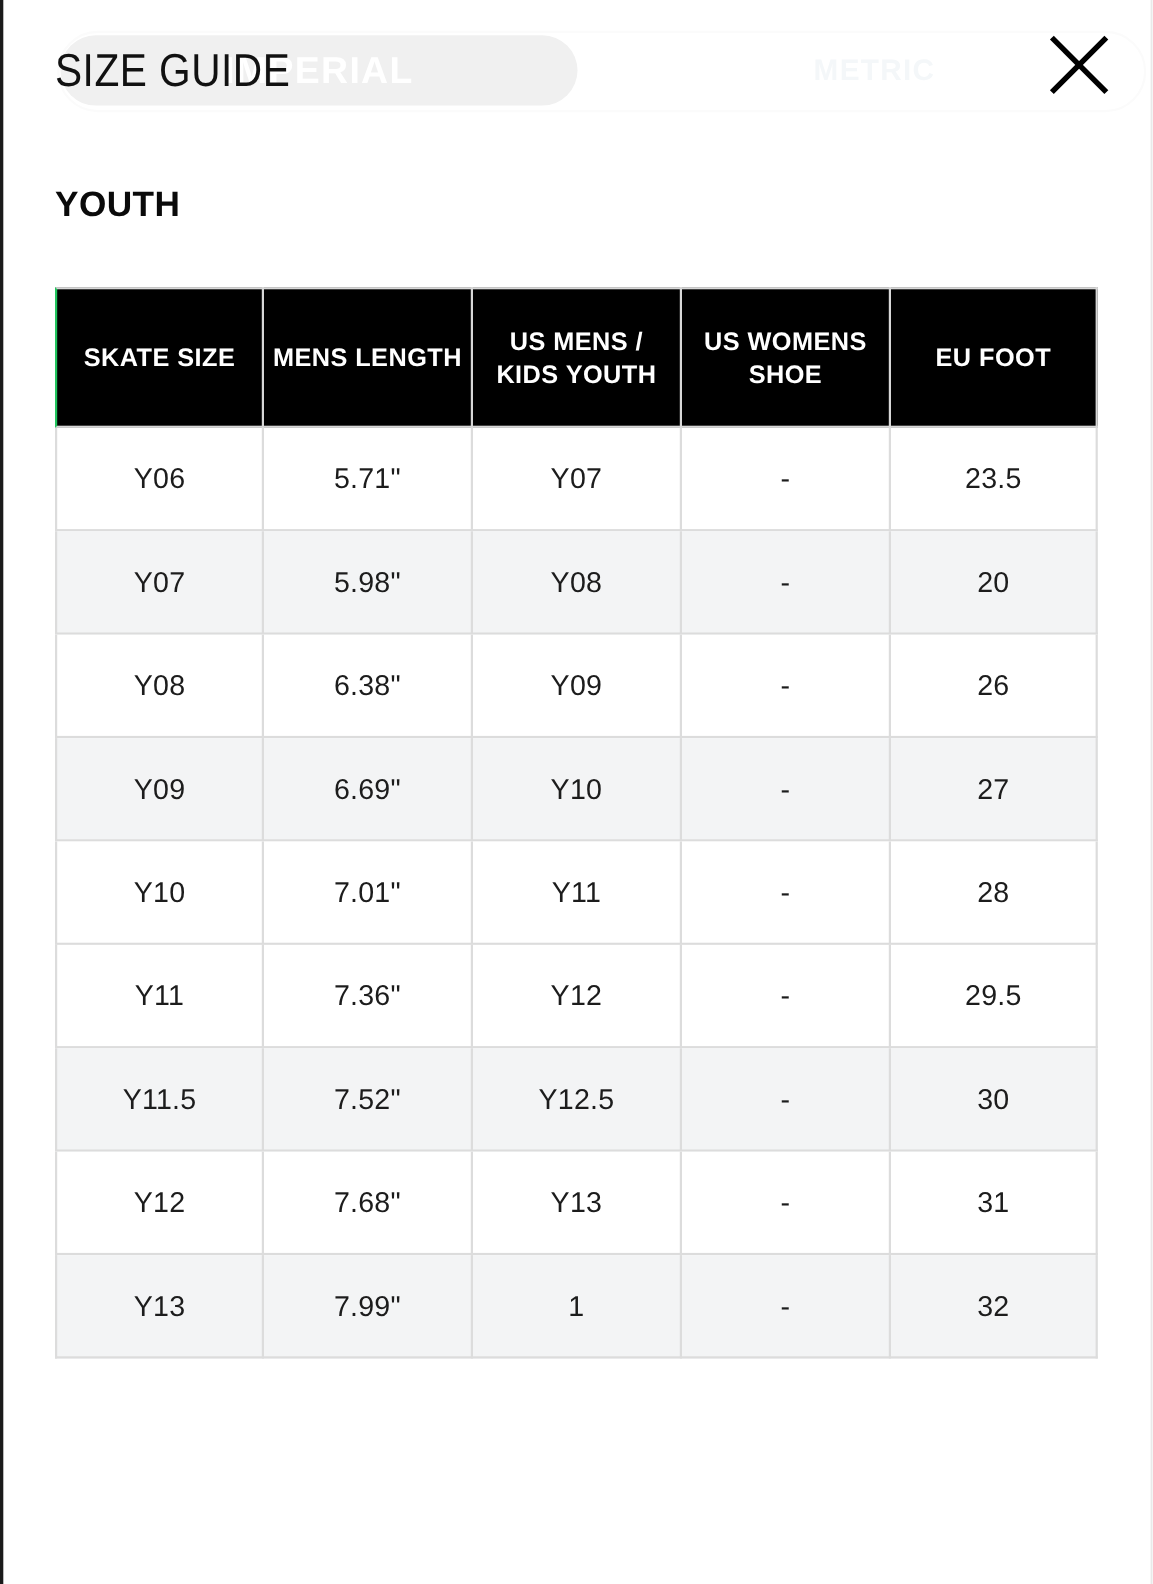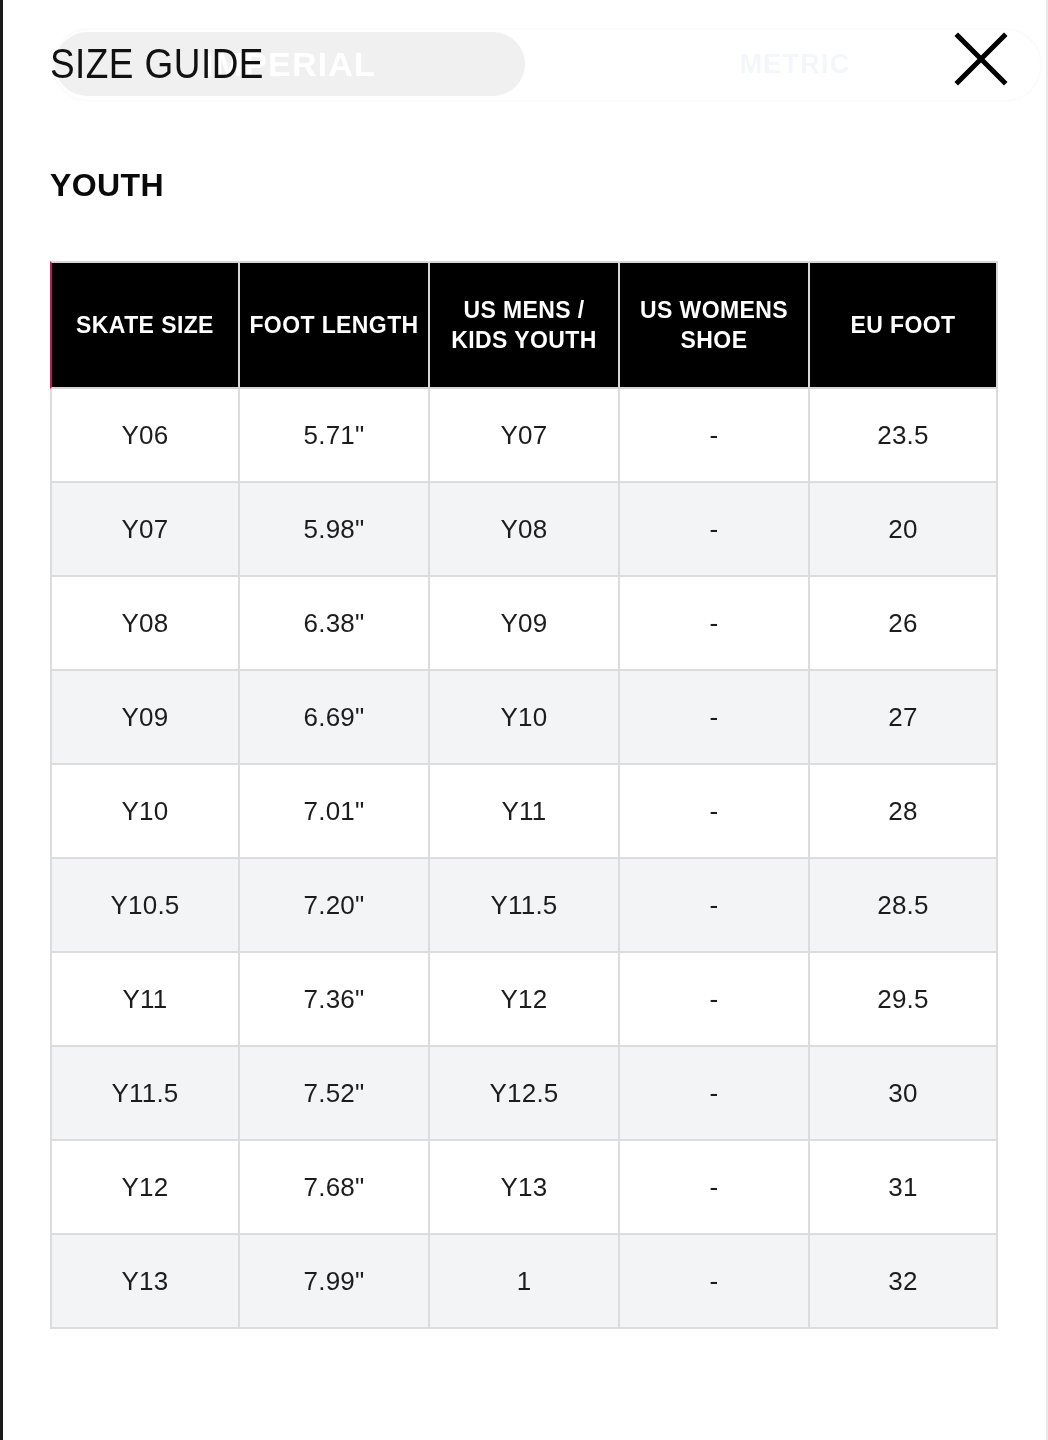"SKATE SIZE" table.size-table th:first-child { border-left: 2px solid #be185d -> 2px solid #22c55e }
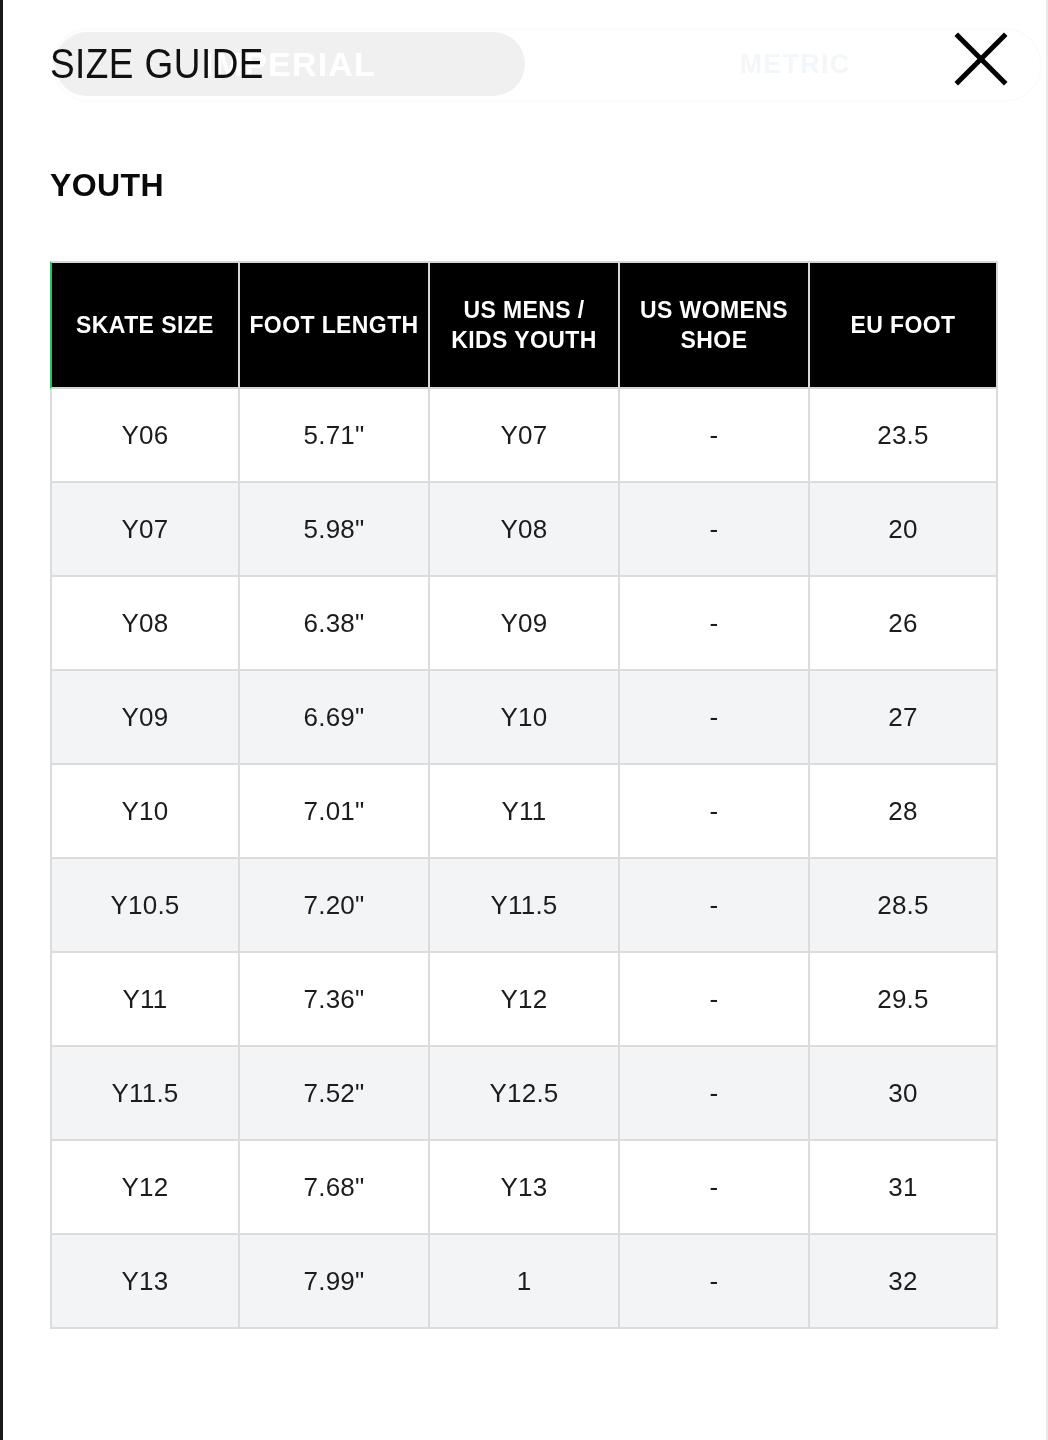"FOOT LENGTH" th { text: FOOT -> MENS }
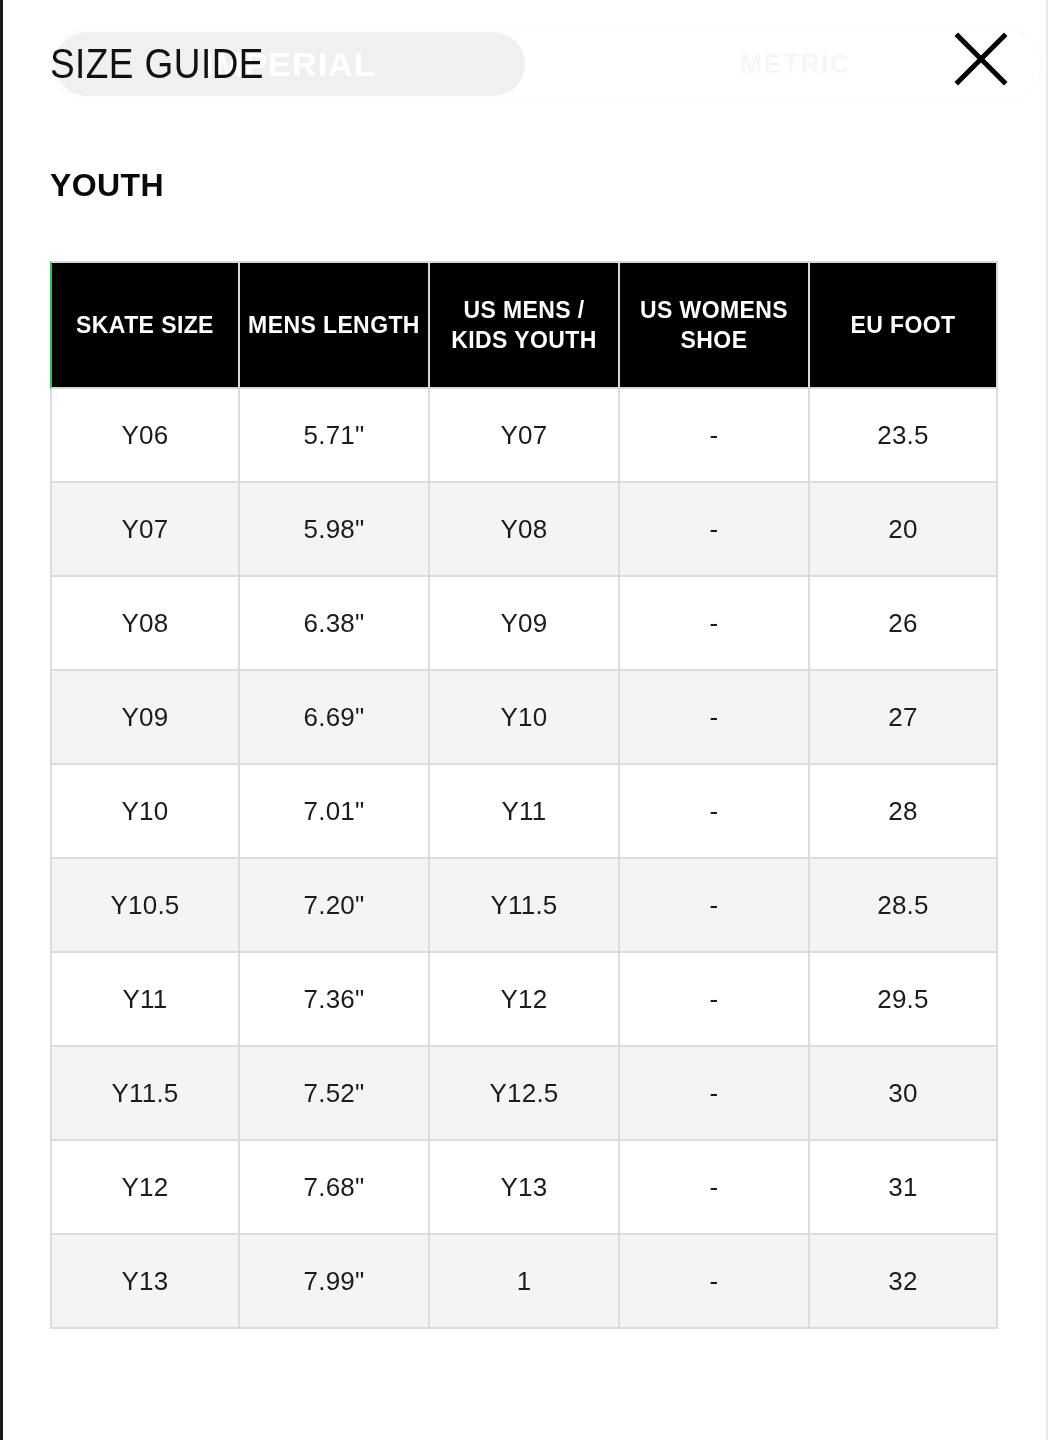"Y10.5" tr.alt { html: <tr> <td>Y10.5</td> <td>7.20"</td> <td>Y11.5</td> <td>-</td> <td>28.5</td> </tr> -> none }
